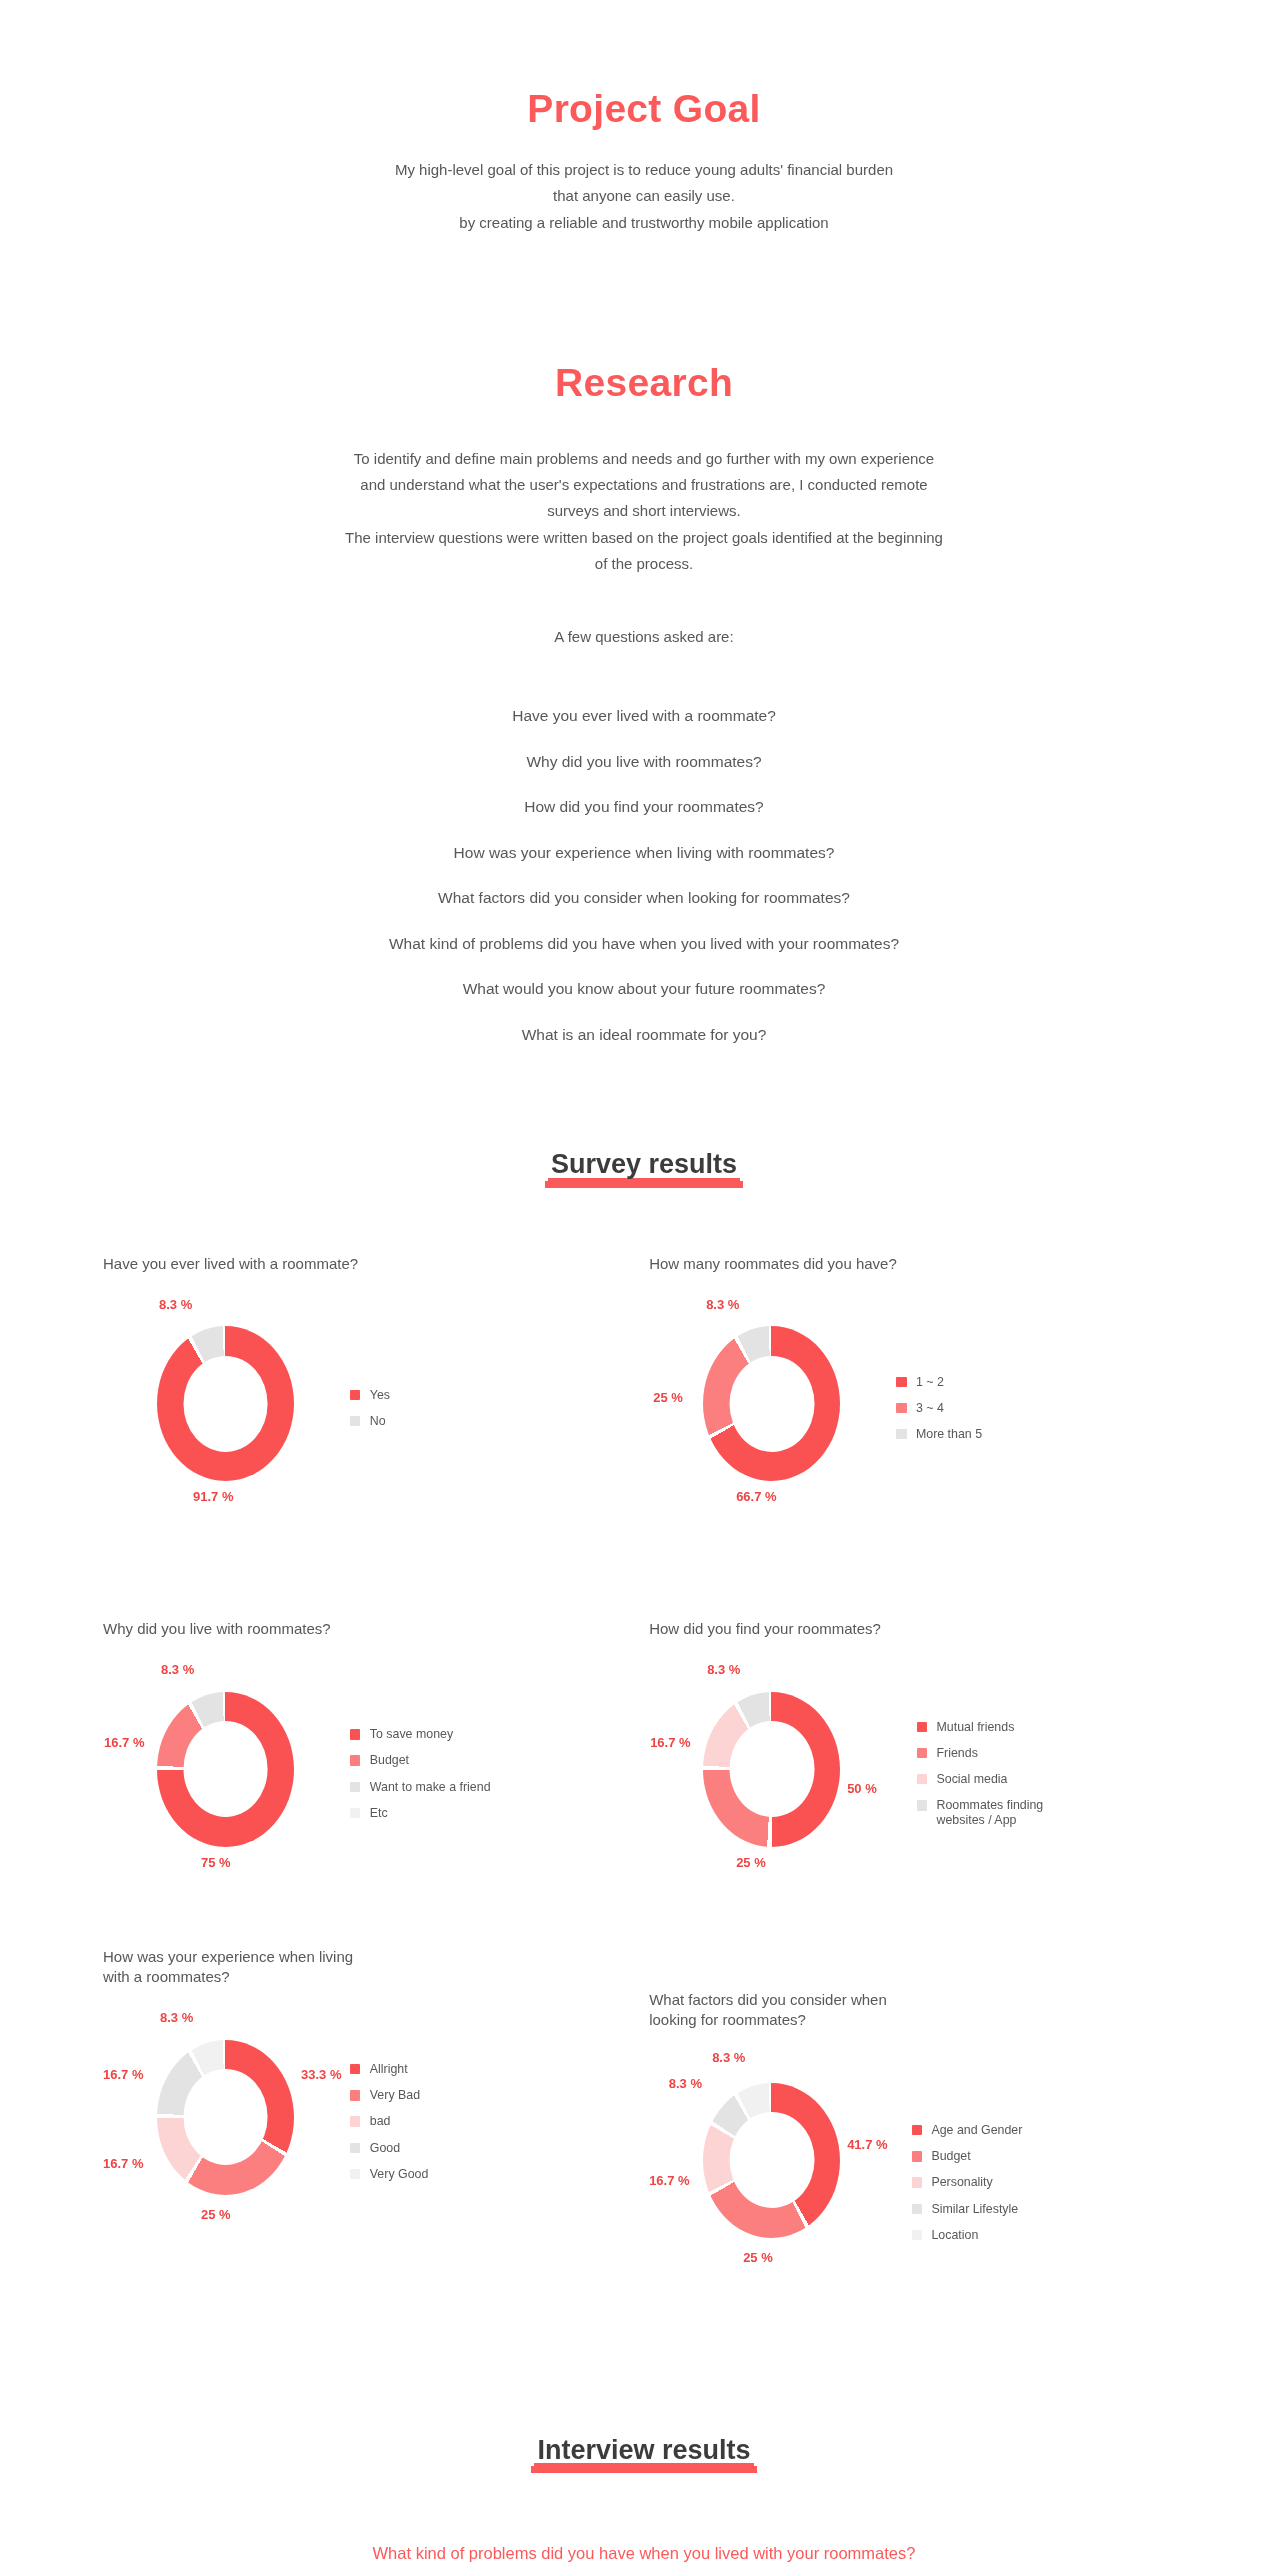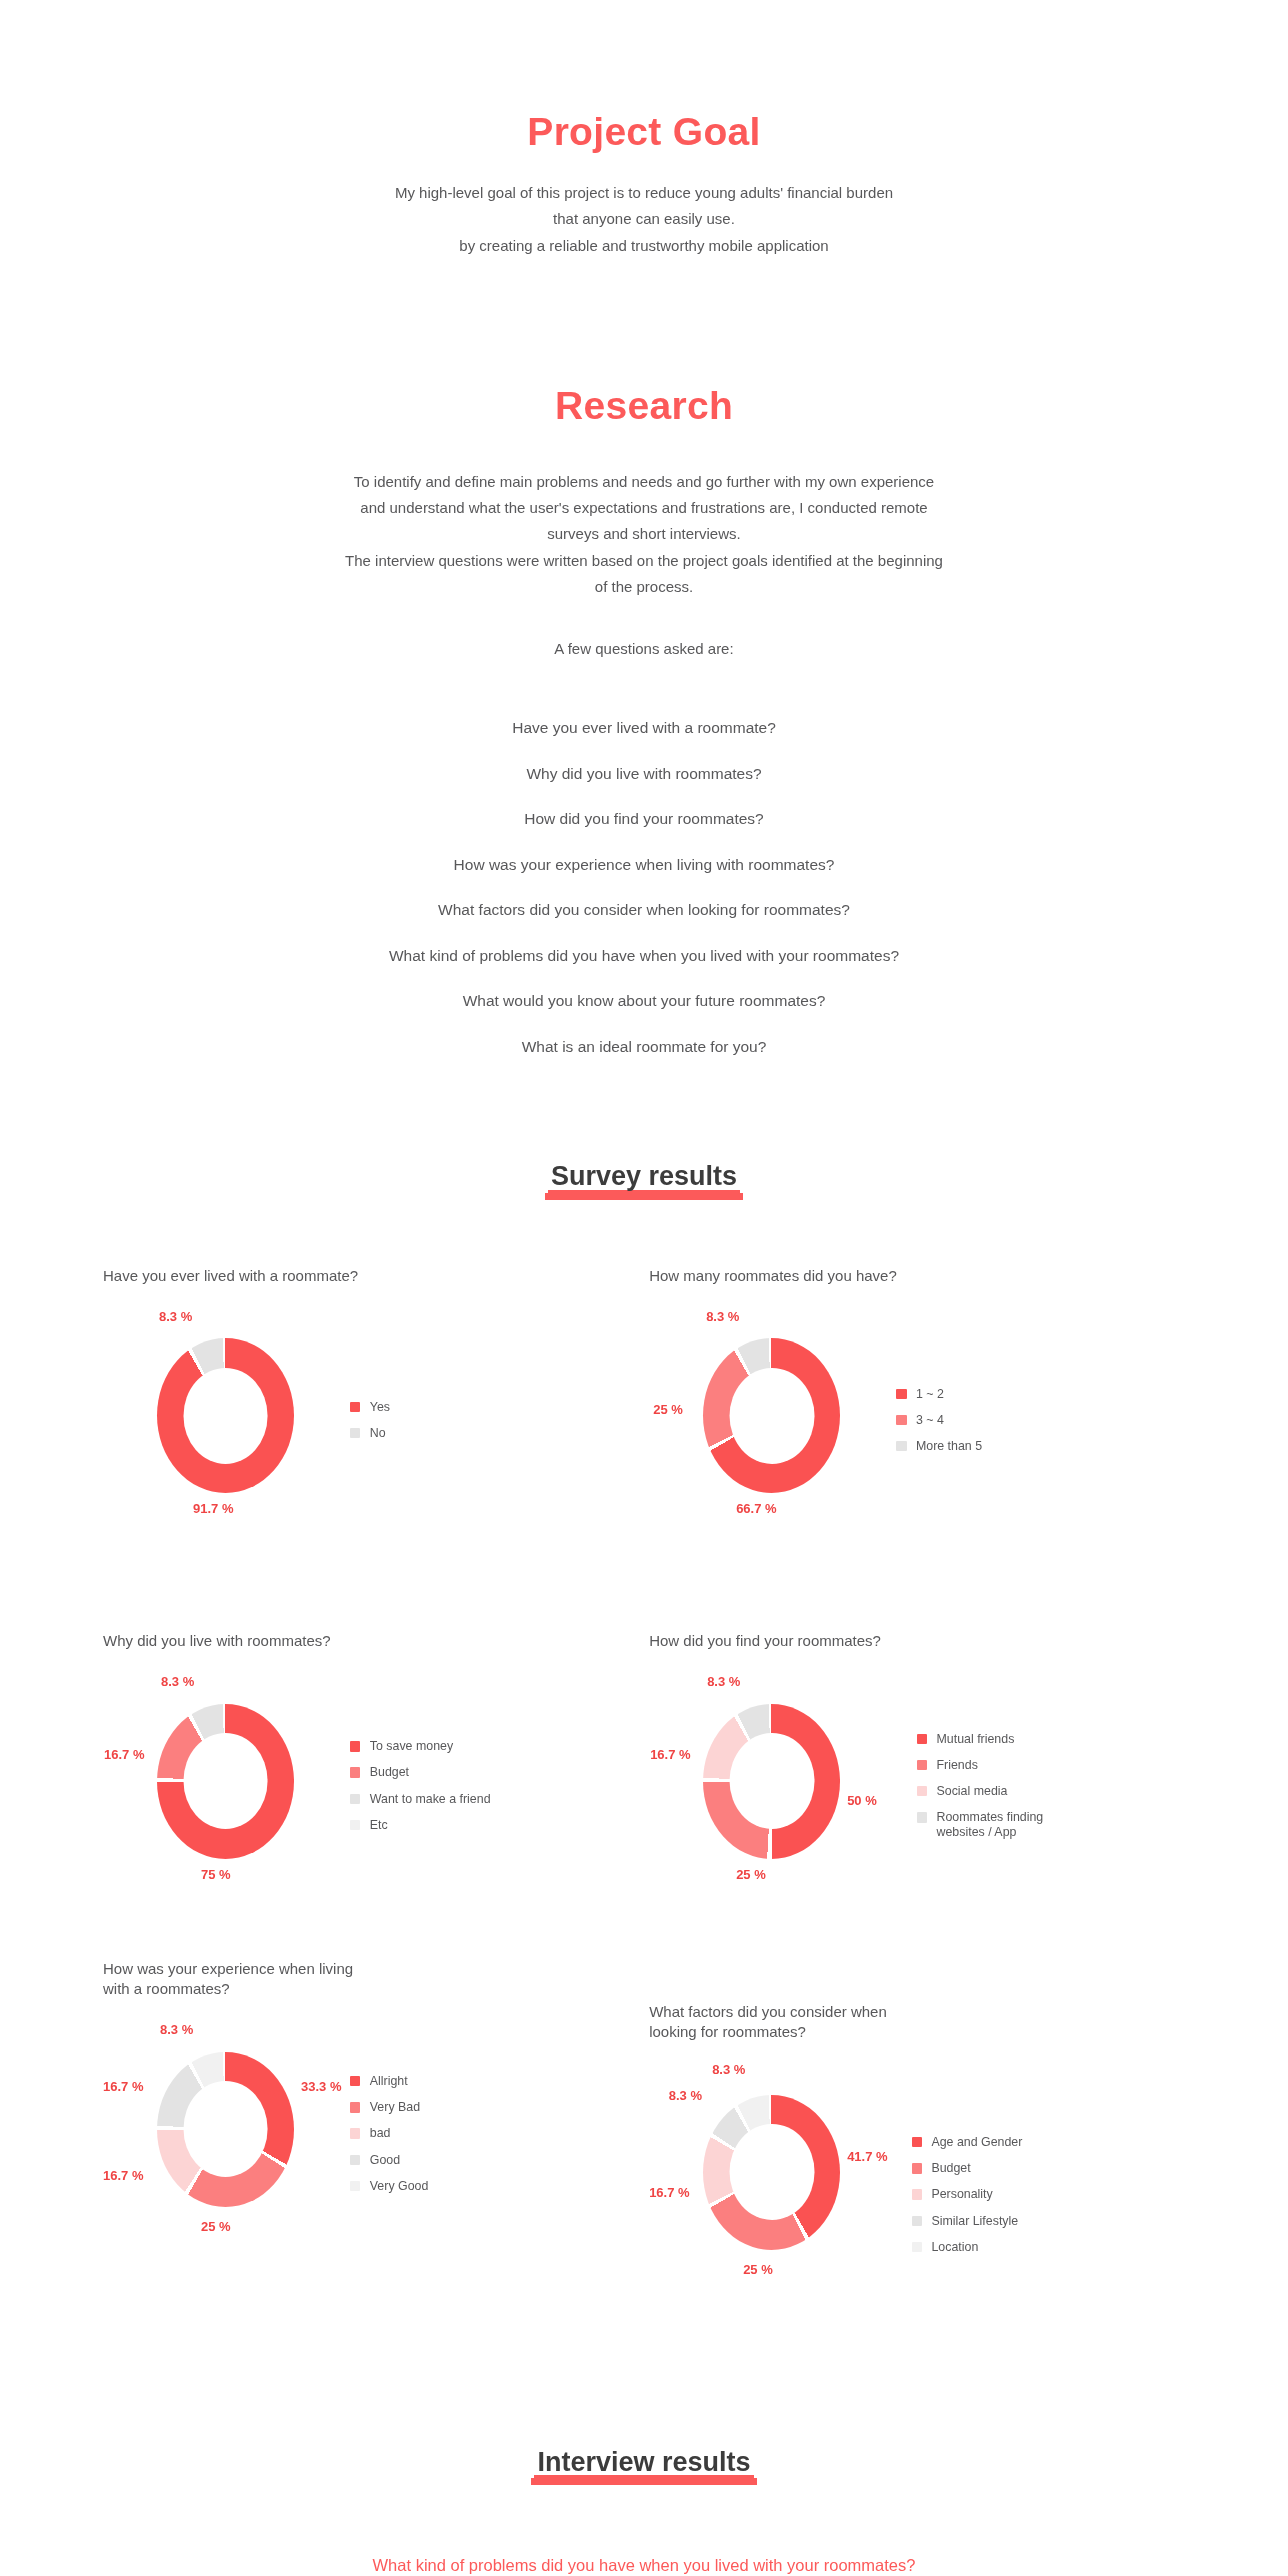"Project Goal" section { padding-top: 85px -> 62px }
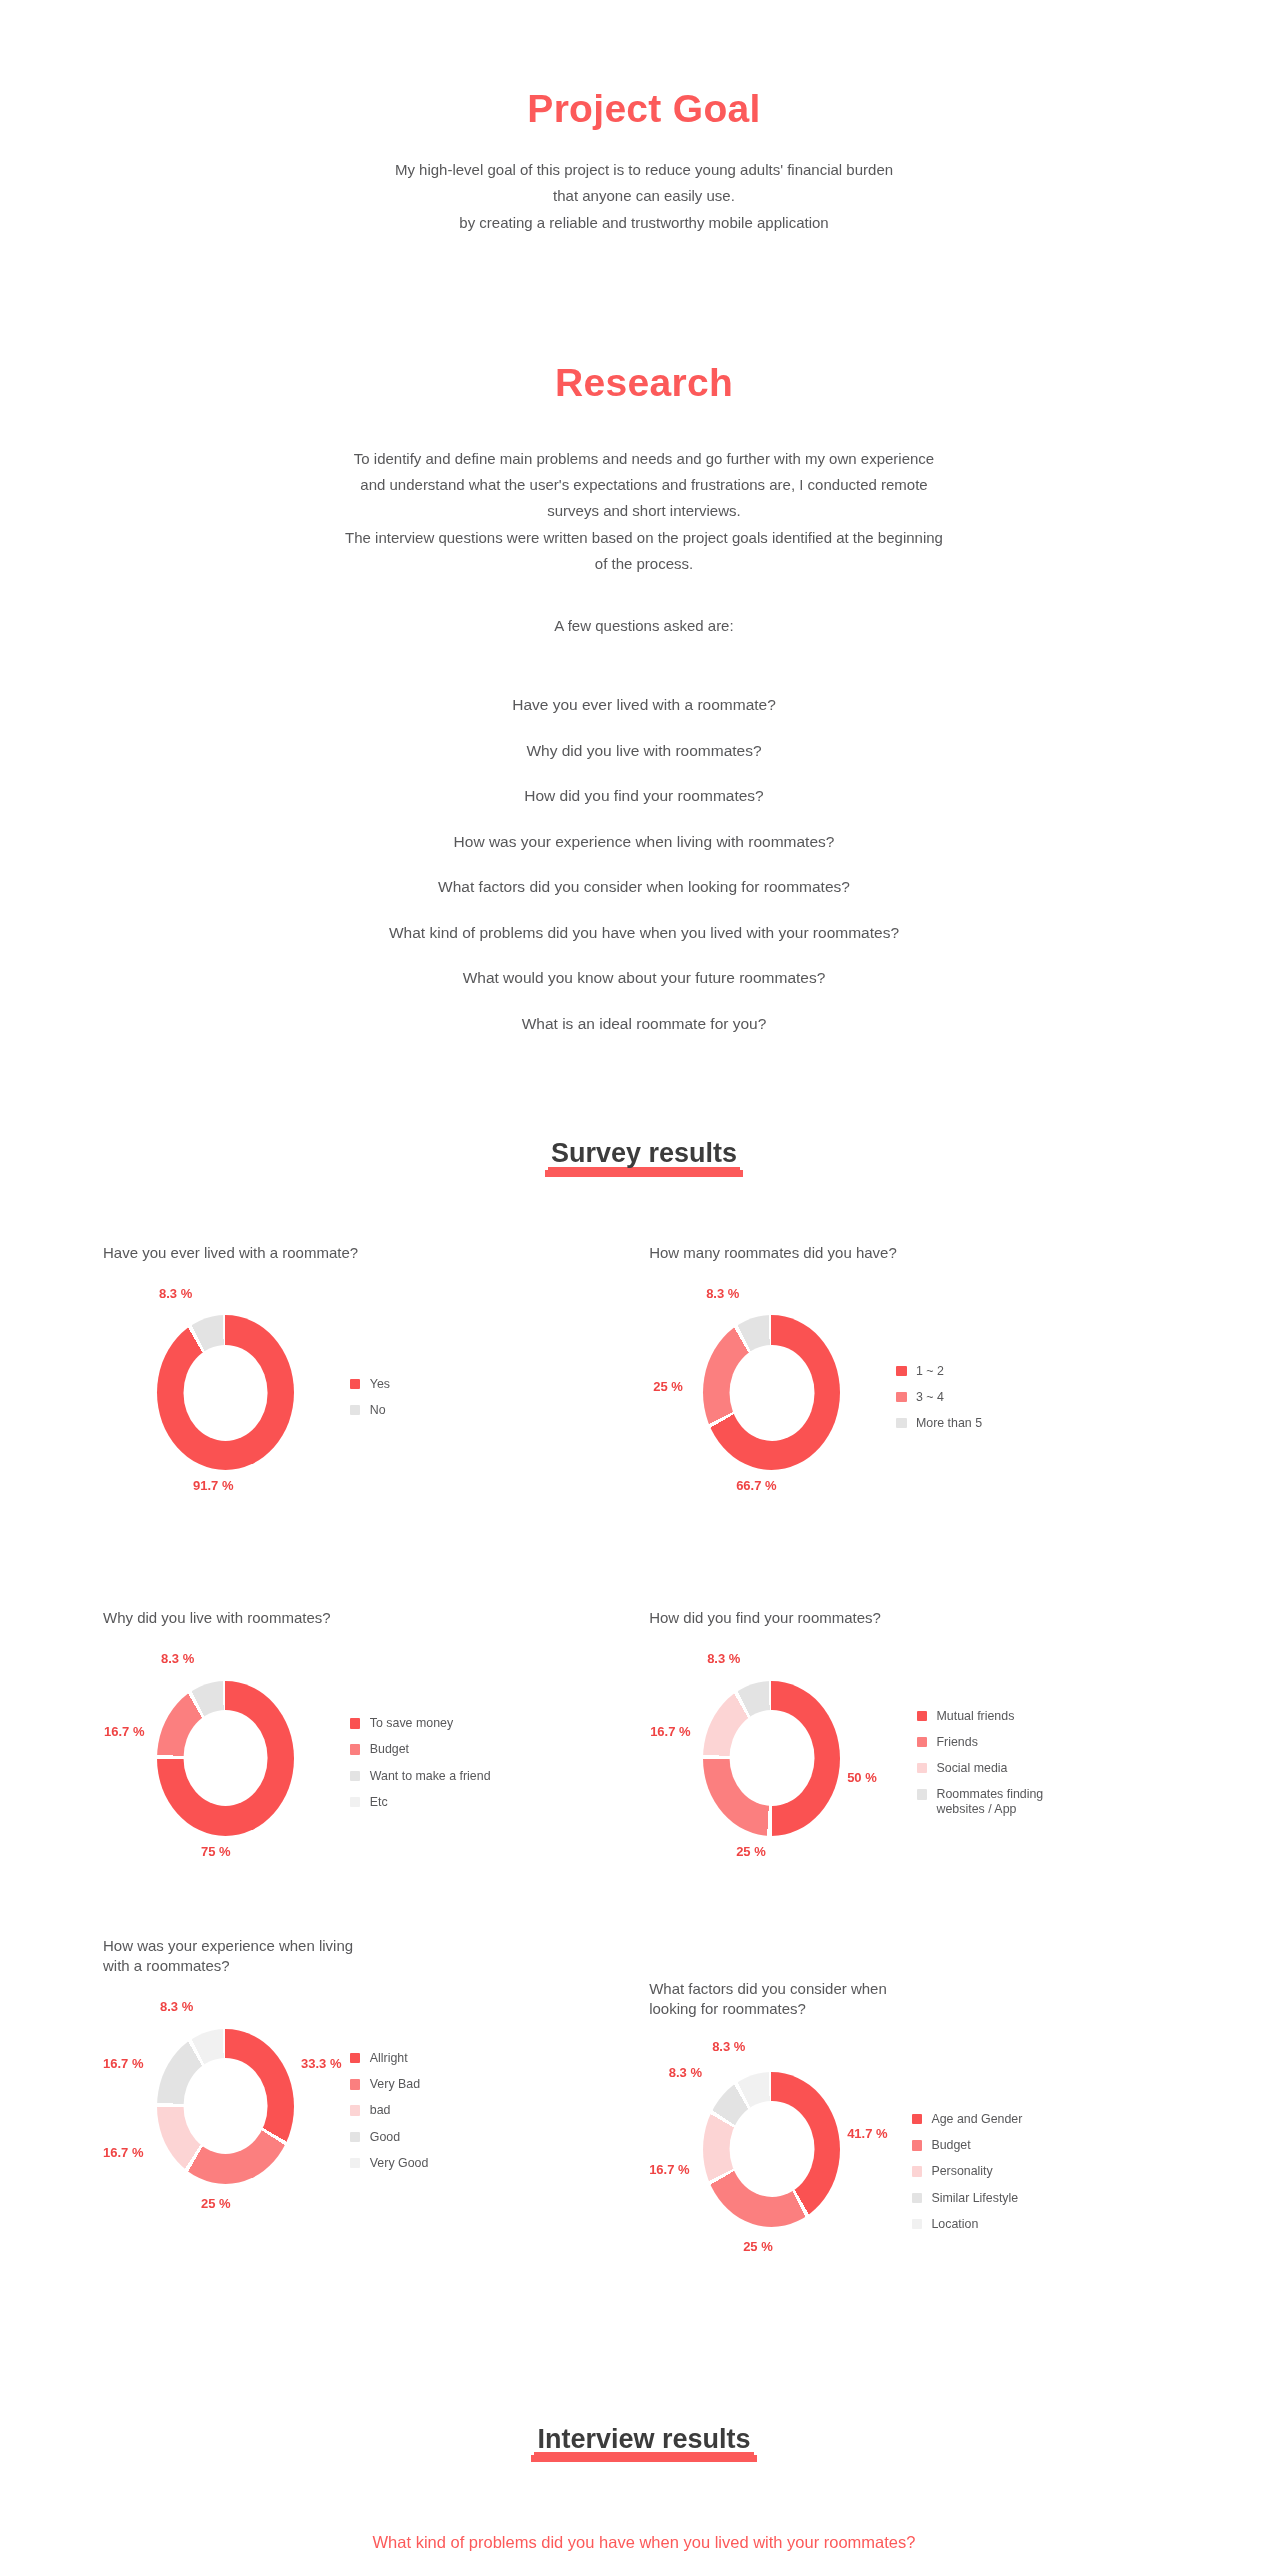"A few questions asked are:" div.hero-body { margin-top: 36px -> 47px }
